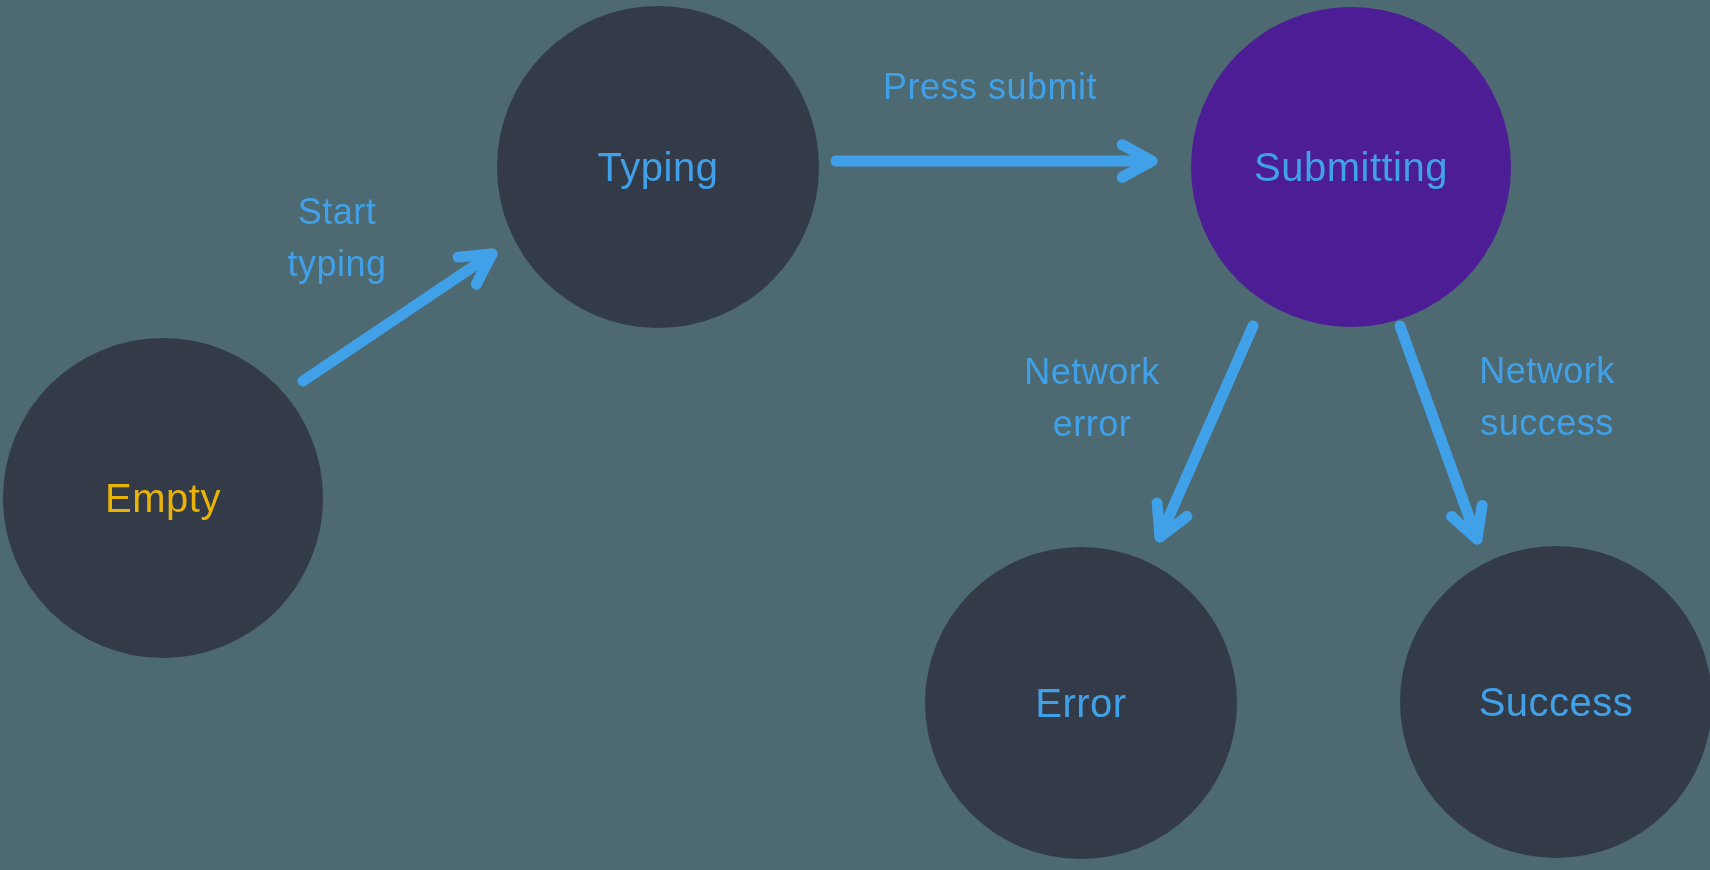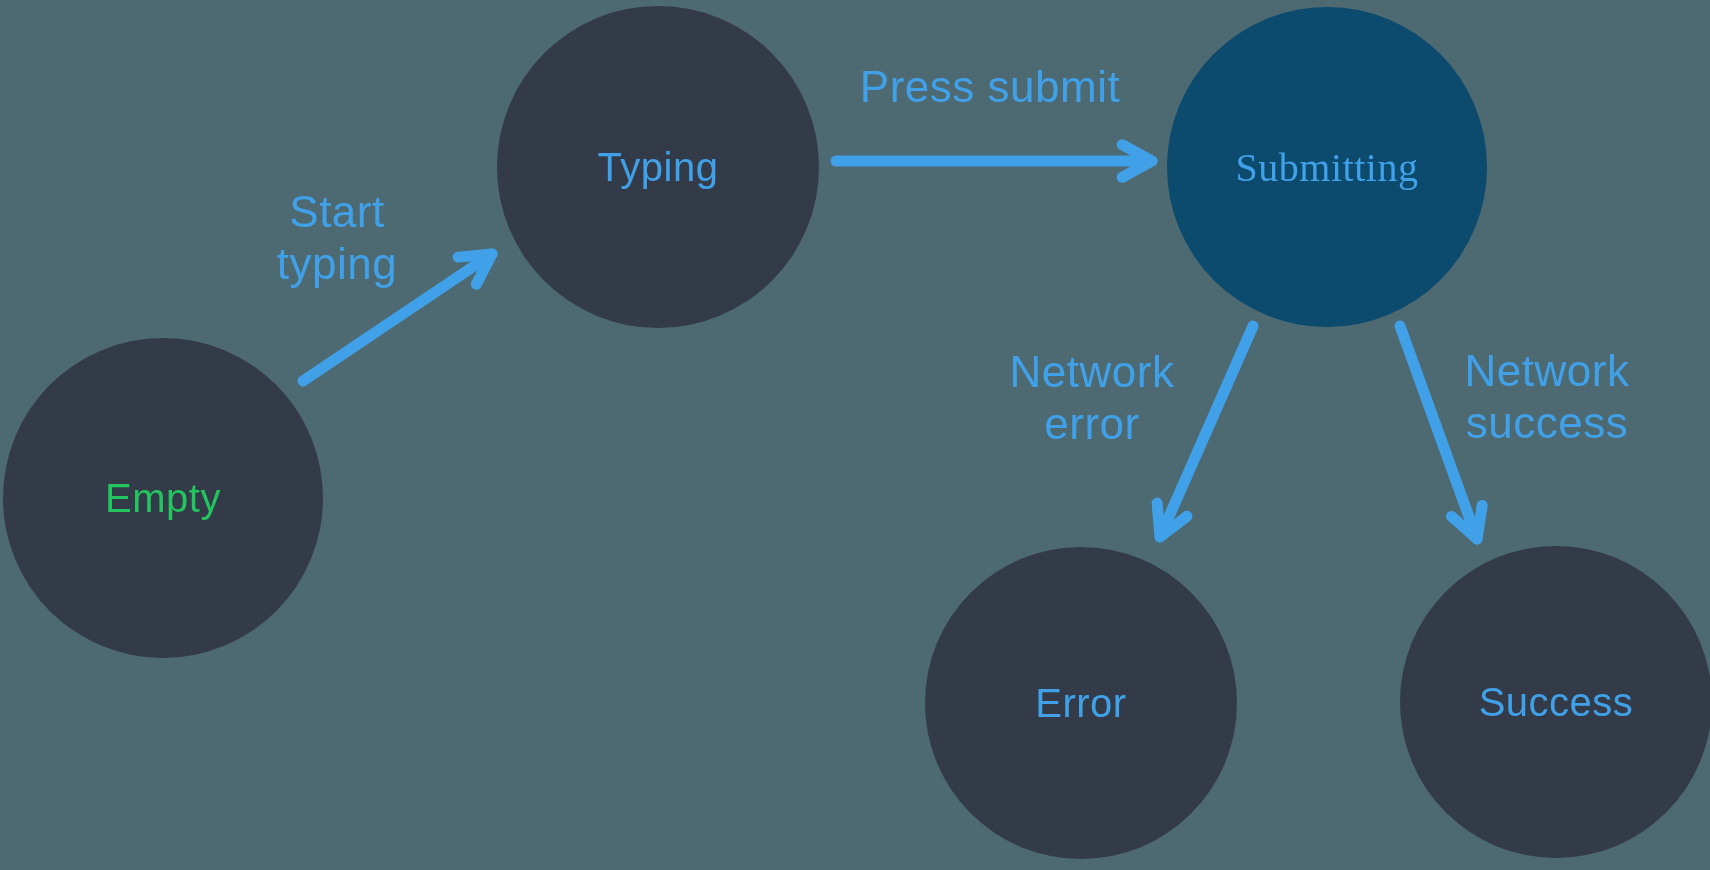"Press submit" .edge-label { font-size: 44px -> 36px }
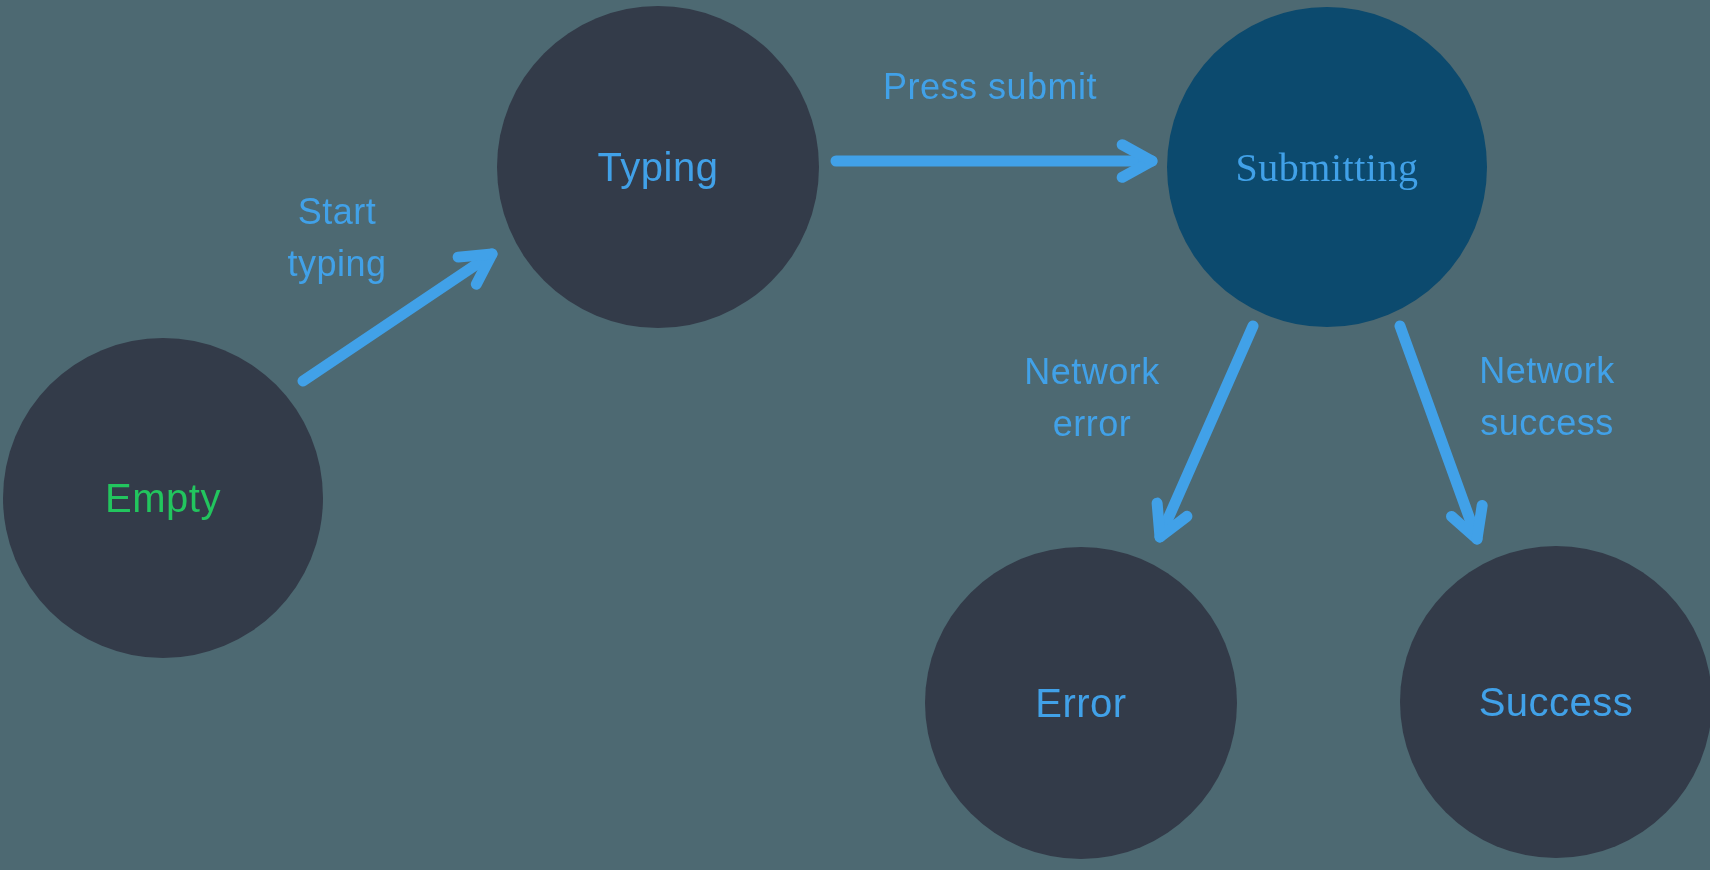"Submitting" div.node { background: #0c4a6e -> #4c1d95; font-family: Liberation Serif, serif -> none; left: 1167px -> 1191px }
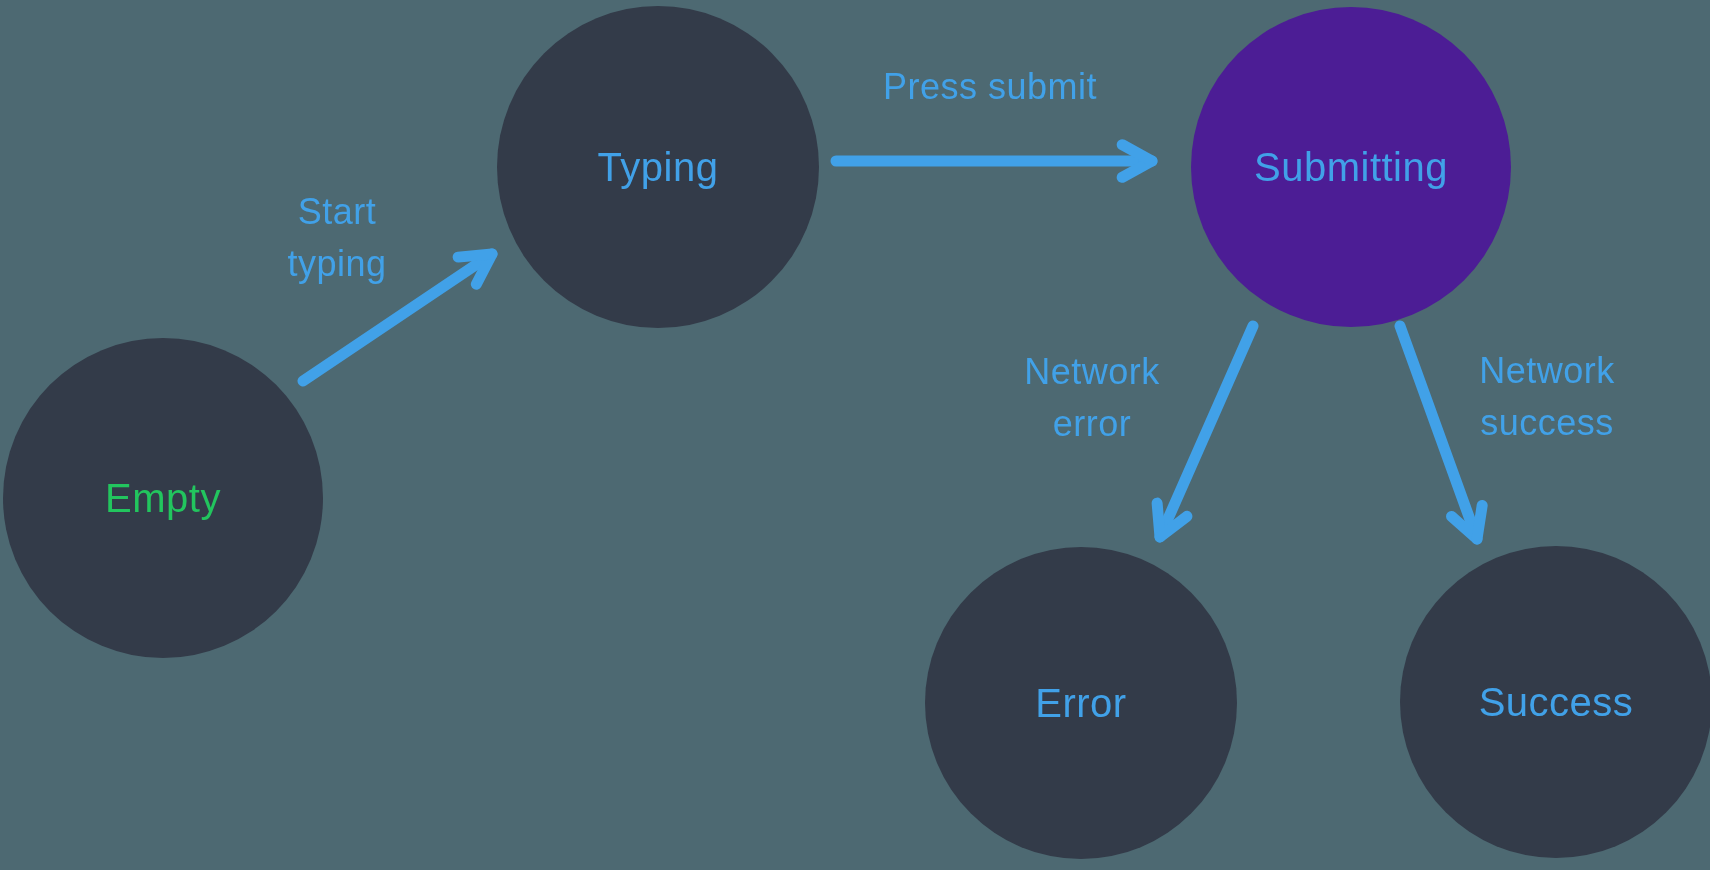"Empty" span.node-label { color: #22c55e -> #eab308 }
